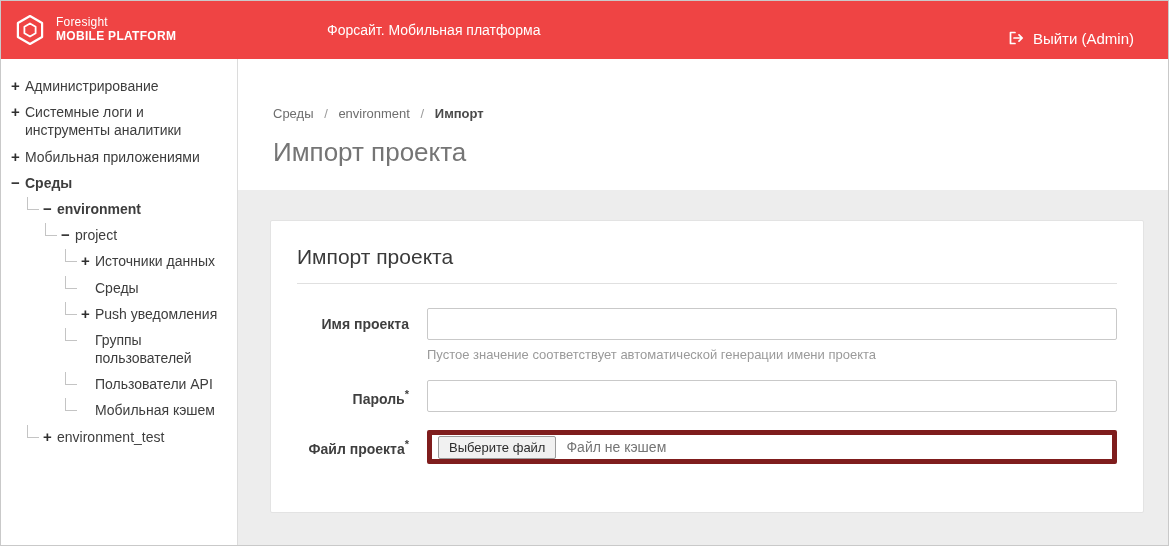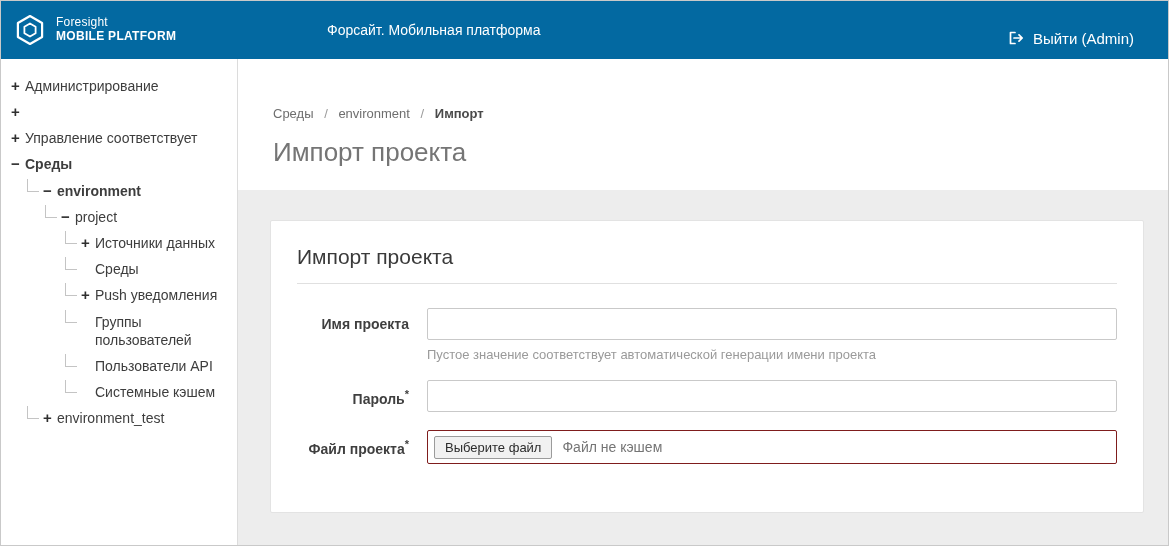"Foresight" .header { background: #0369a1 -> #ef4444 }
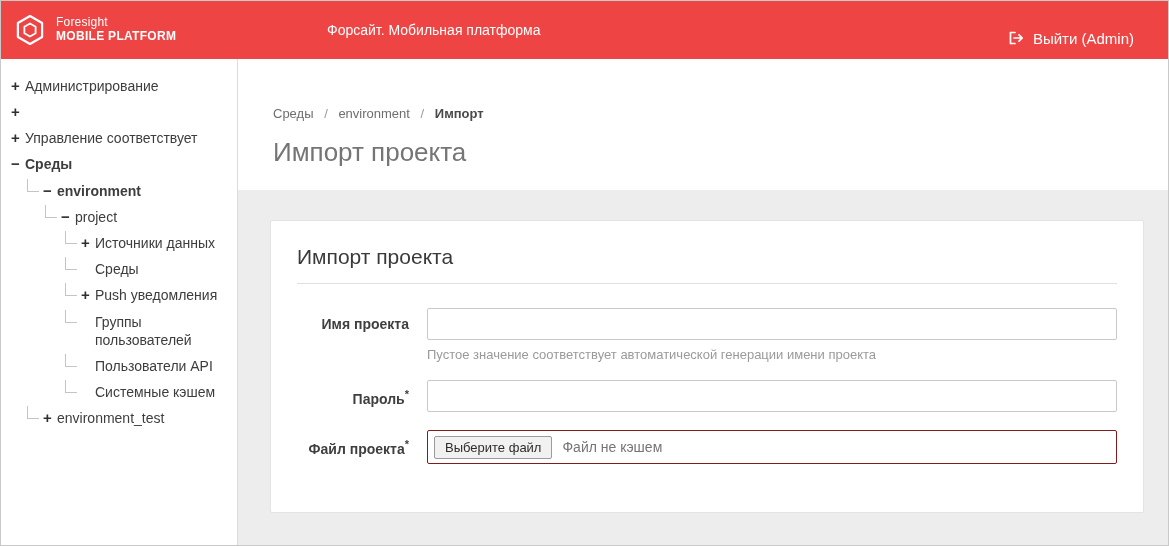"Системные логи и инструменты аналитики" span.tlabel { html: none -> <span>Системные логи и инструменты аналитики</span> }
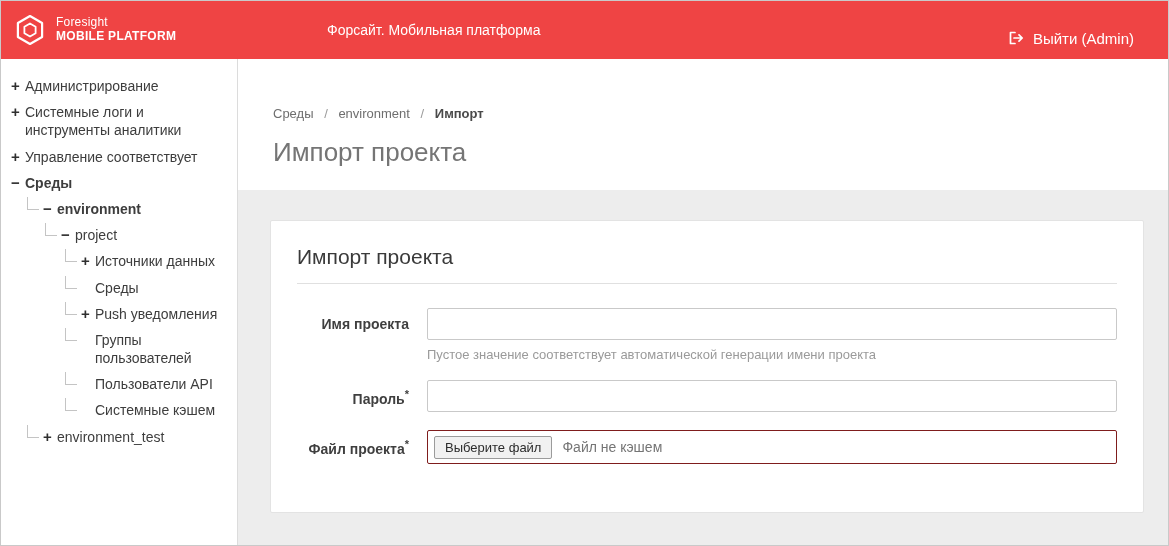"Управление соответствует" span.tlabel { text: Управление соответствует -> Мобильная приложениями }
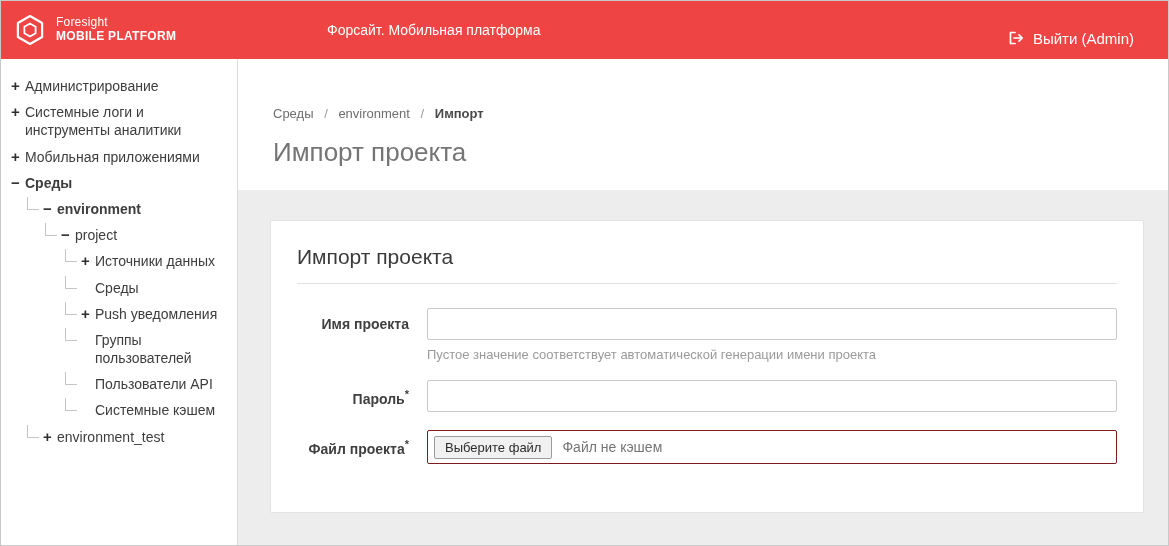"Системные кэшем" span.tlabel { text: Системные -> Мобильная }
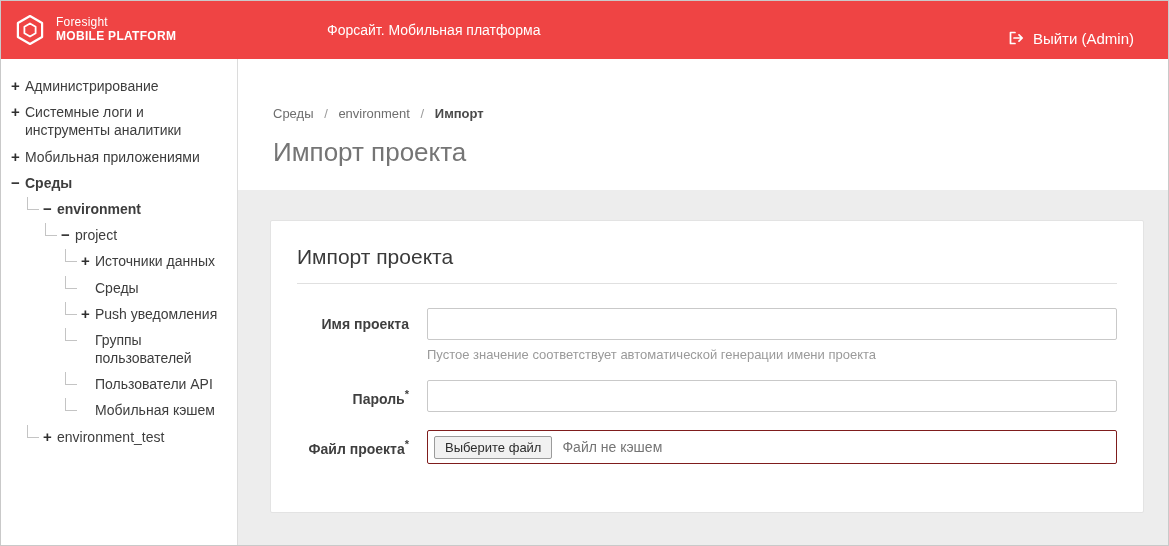"Выберите файл" .file-box { border: 1px solid #7f1d1d -> 5px solid #7f1d1d }
